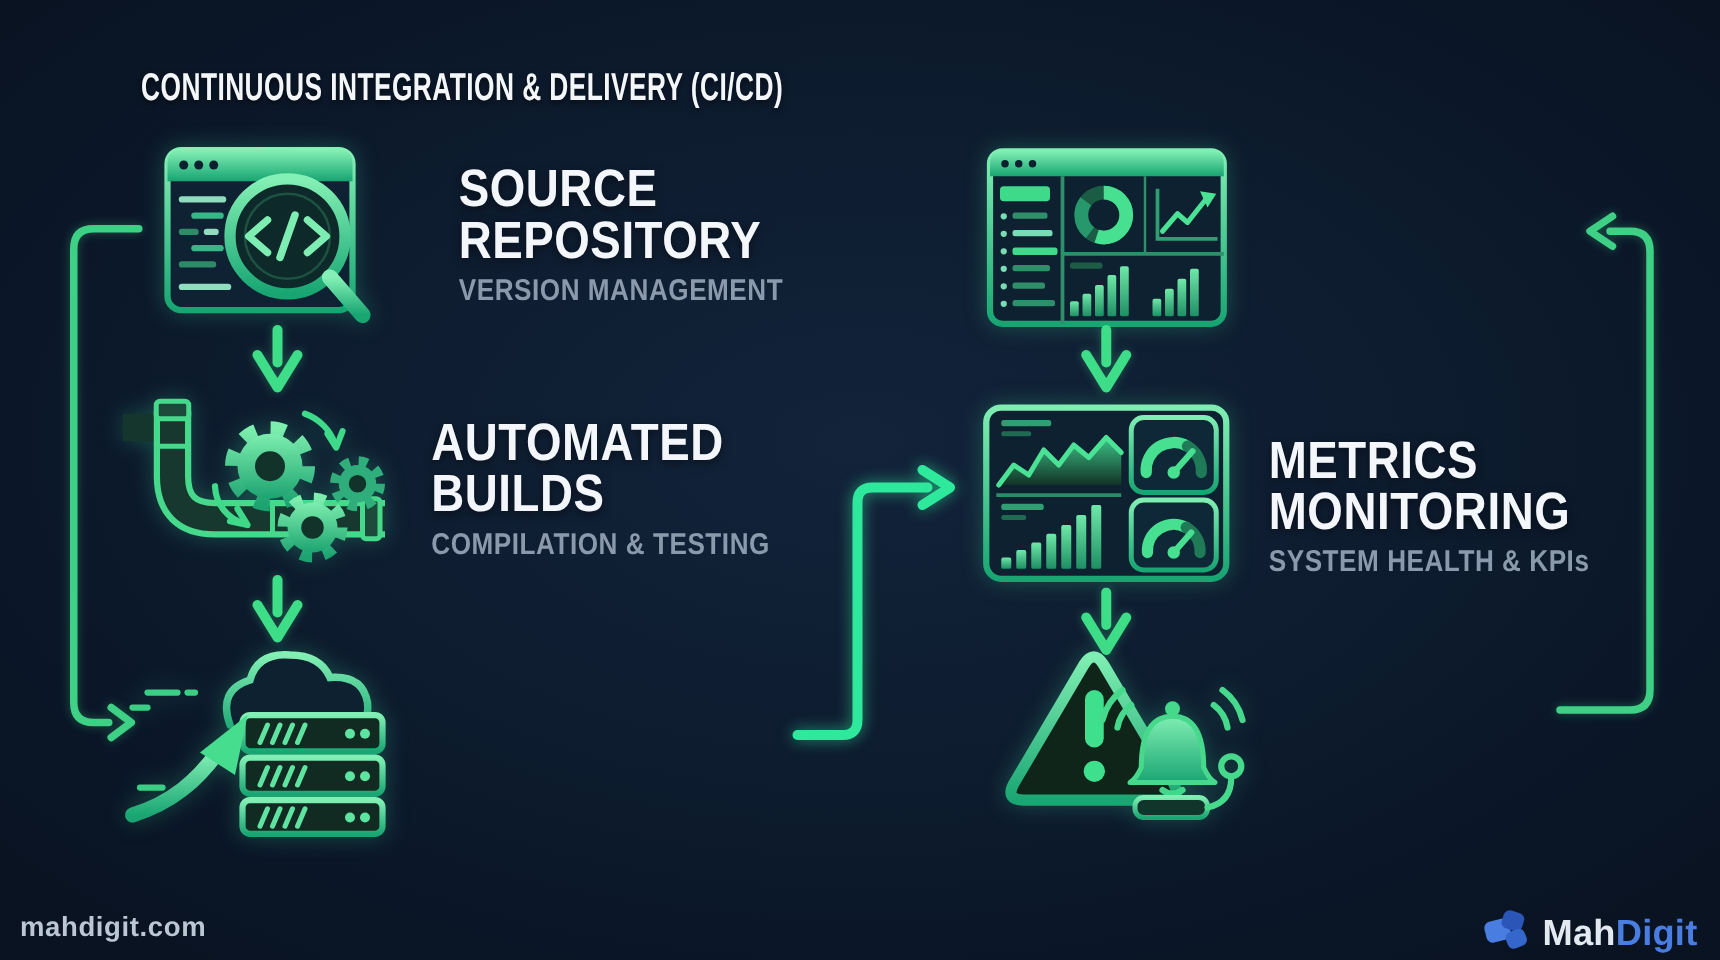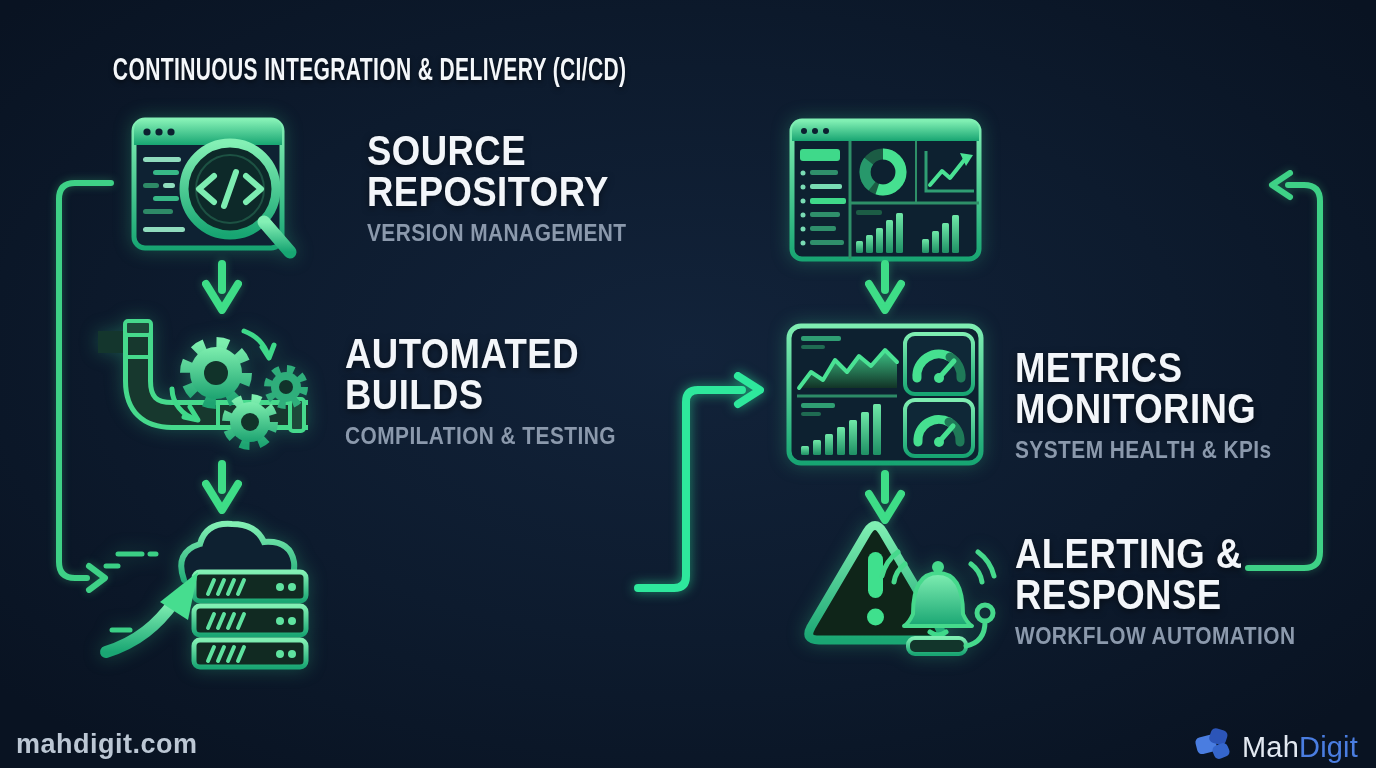"ALERTING &" div.text-block { html: <div> <span>ALERTING &amp;</span> <span>RESPONSE</span> <span>WORKFLOW AUTOMATION</span> </div> -> none }
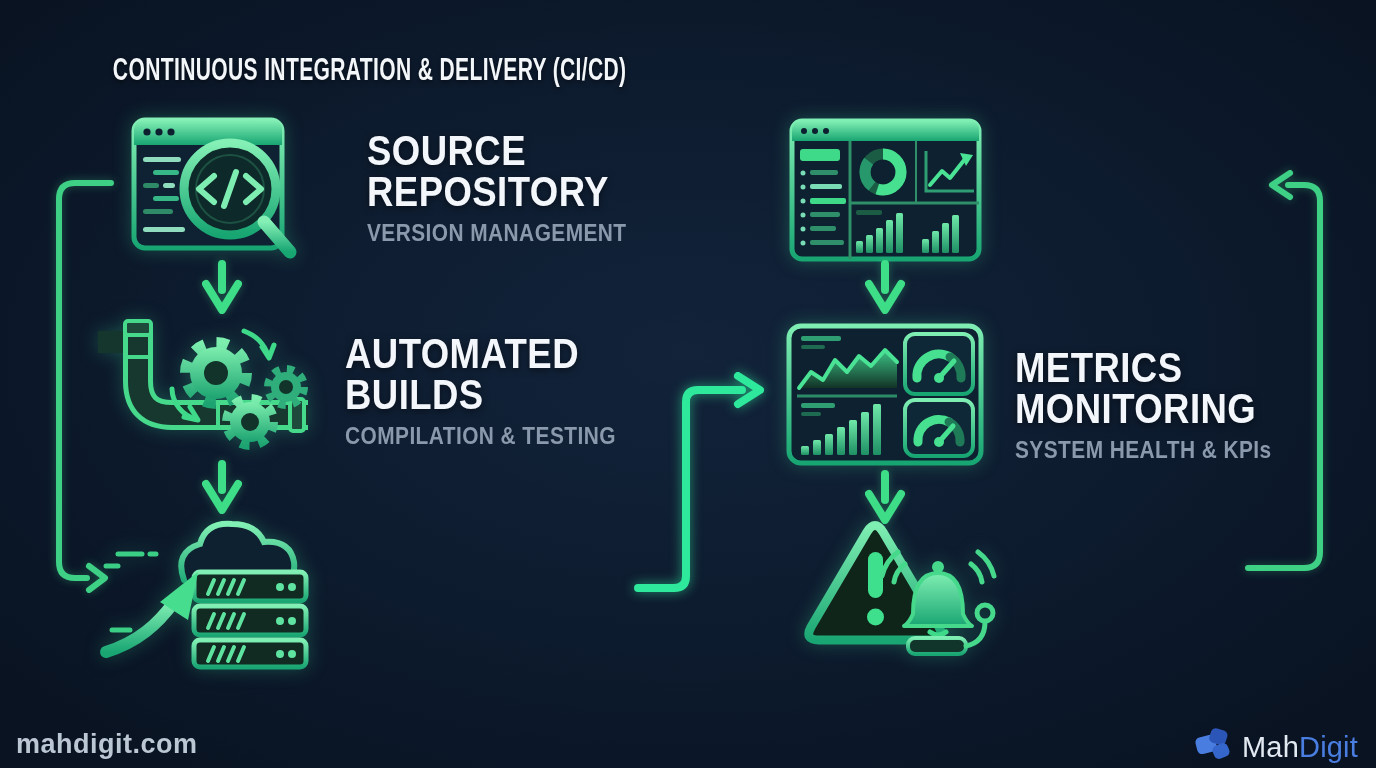"mahdigit.com" .site-url { font-size: 27px -> 22px }
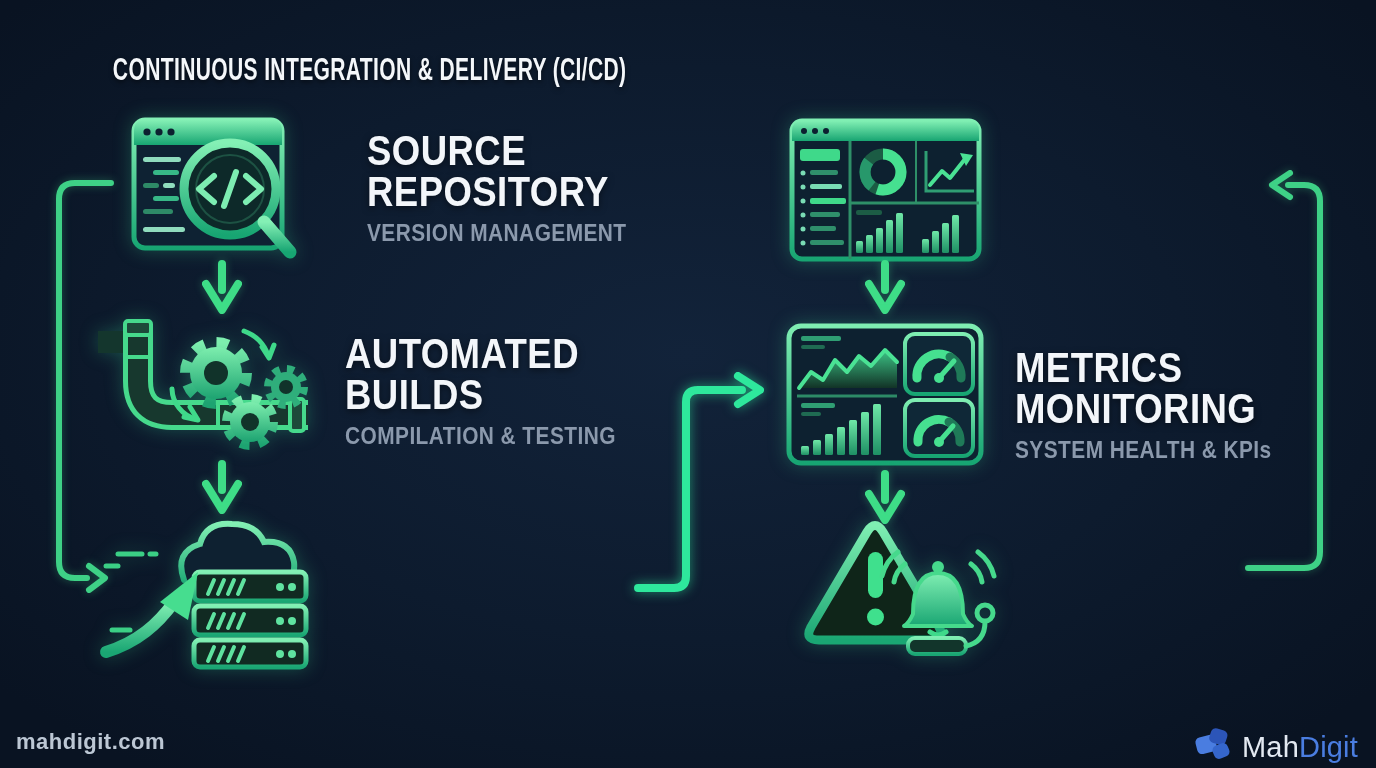"MahDigit" .brand-text { font-weight: normal -> bold }
